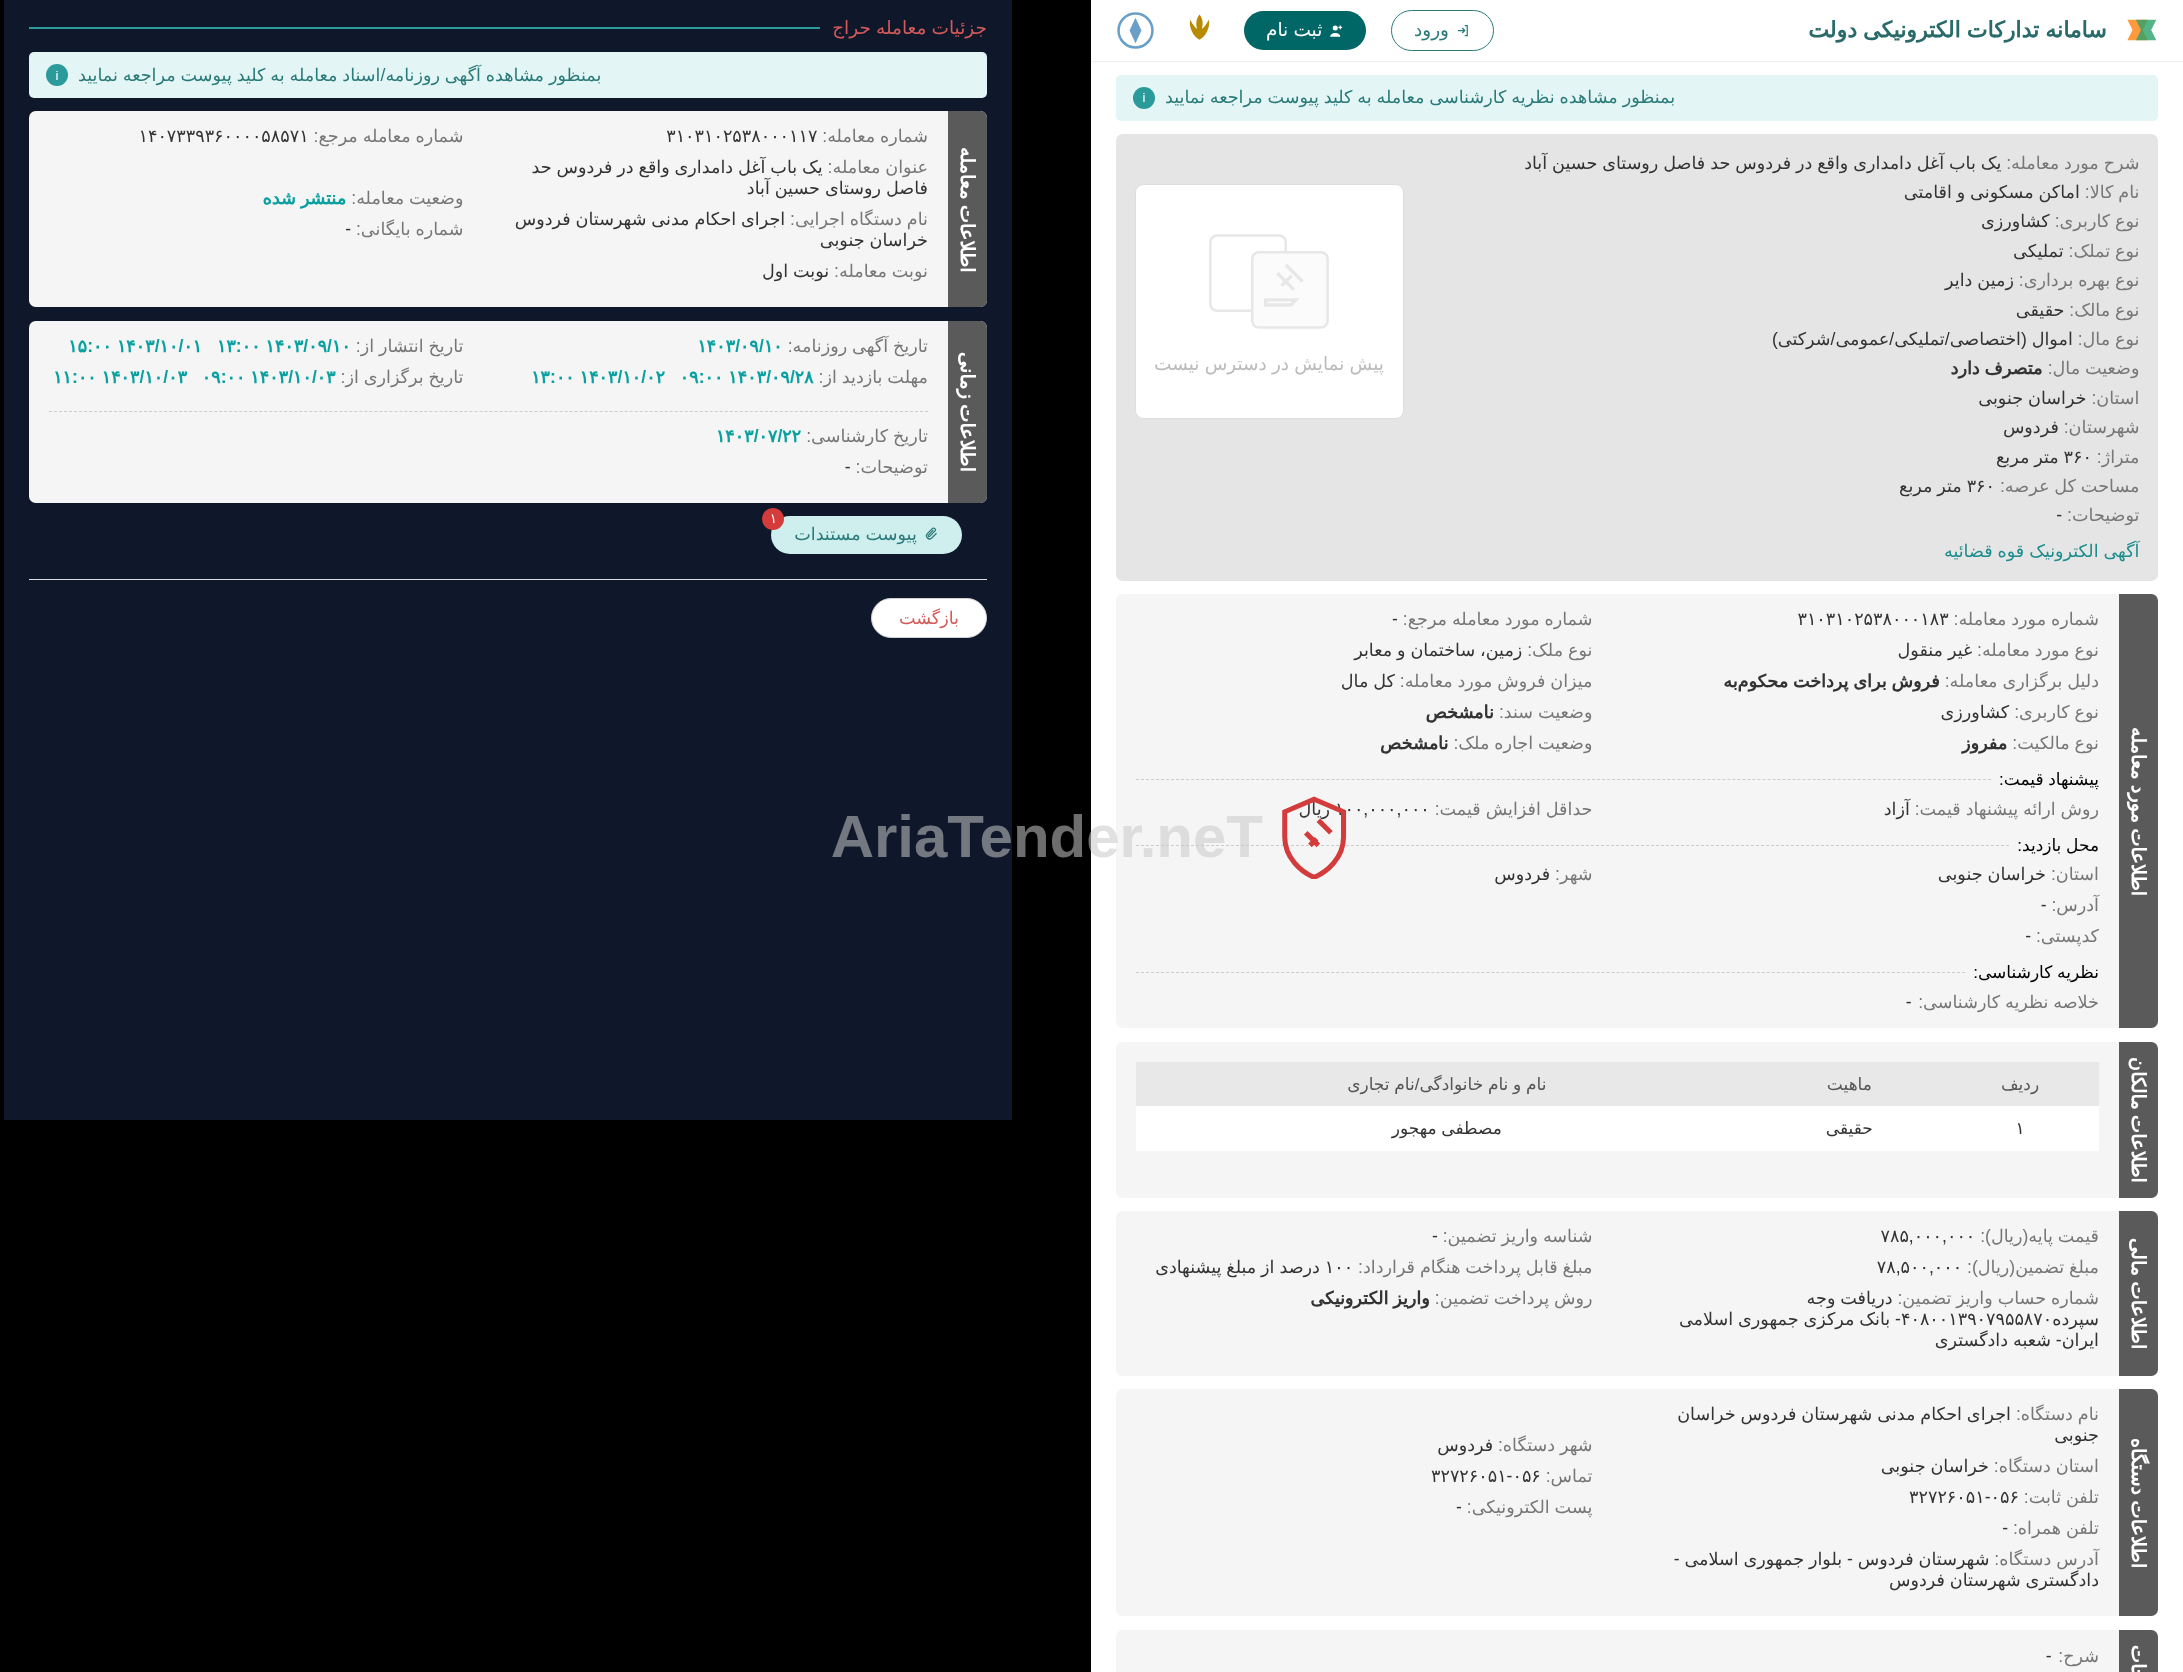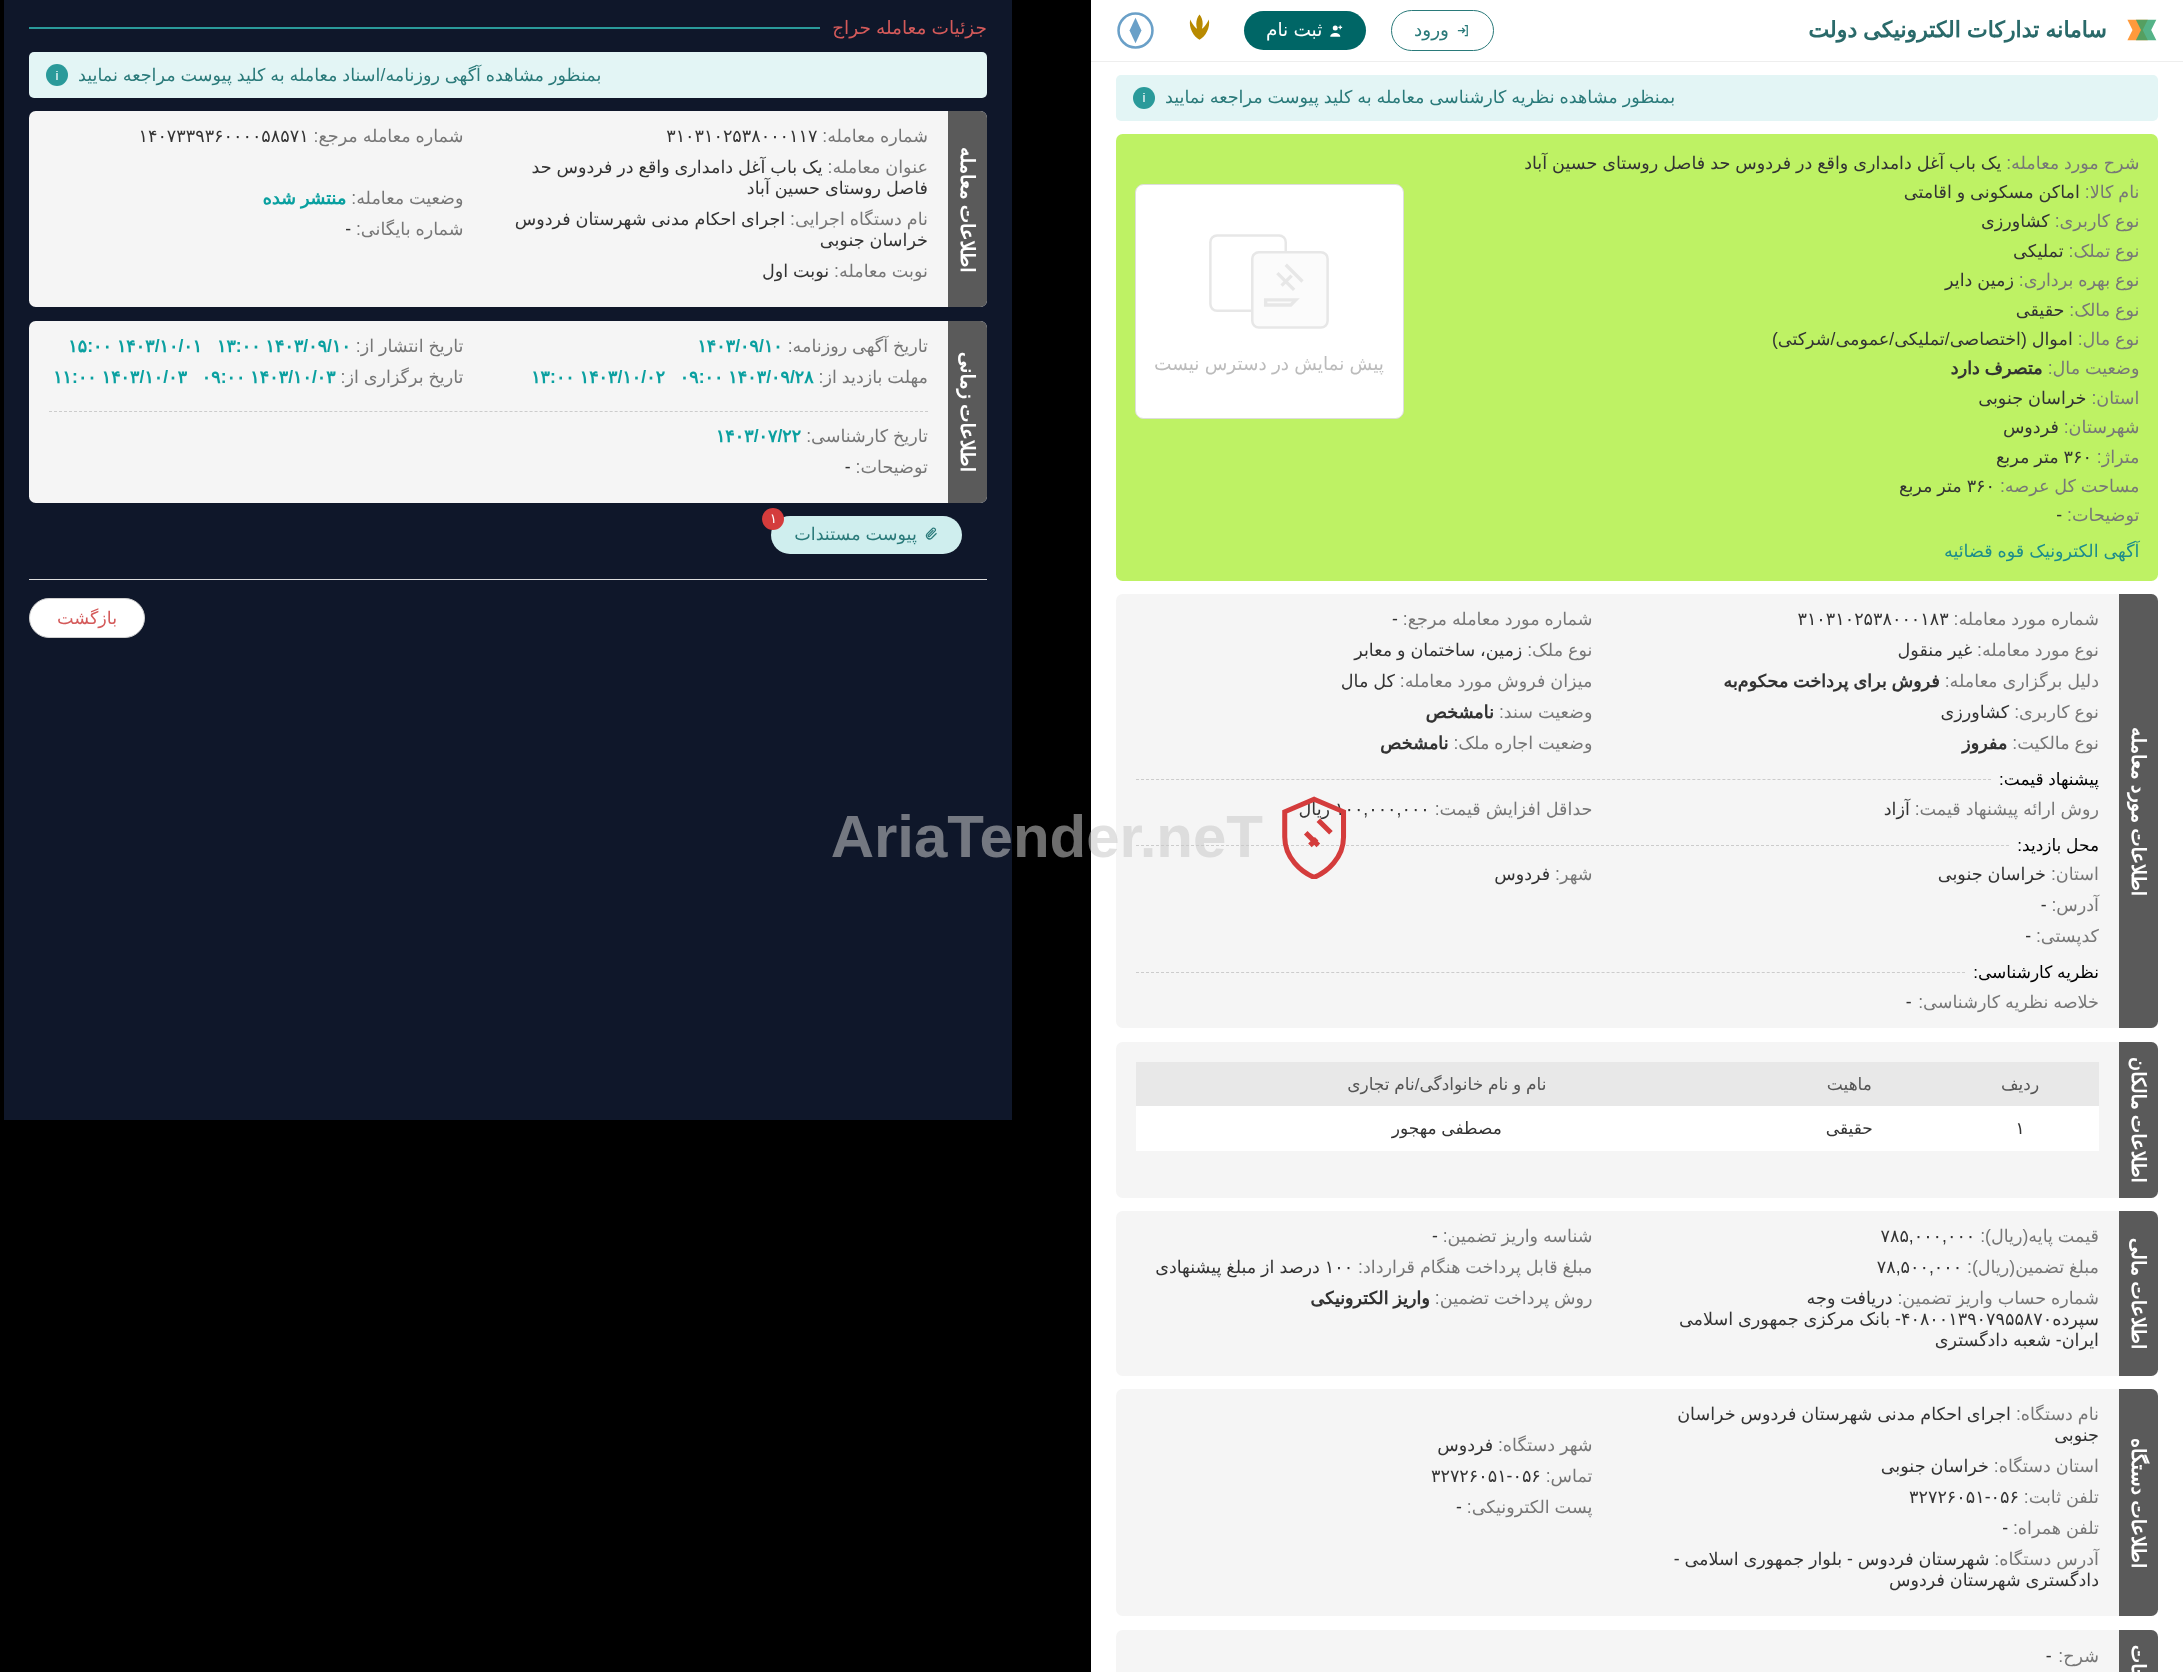"شرح مورد معامله: یک باب" .top-block { background: #bef264 -> #e5e5e5 }
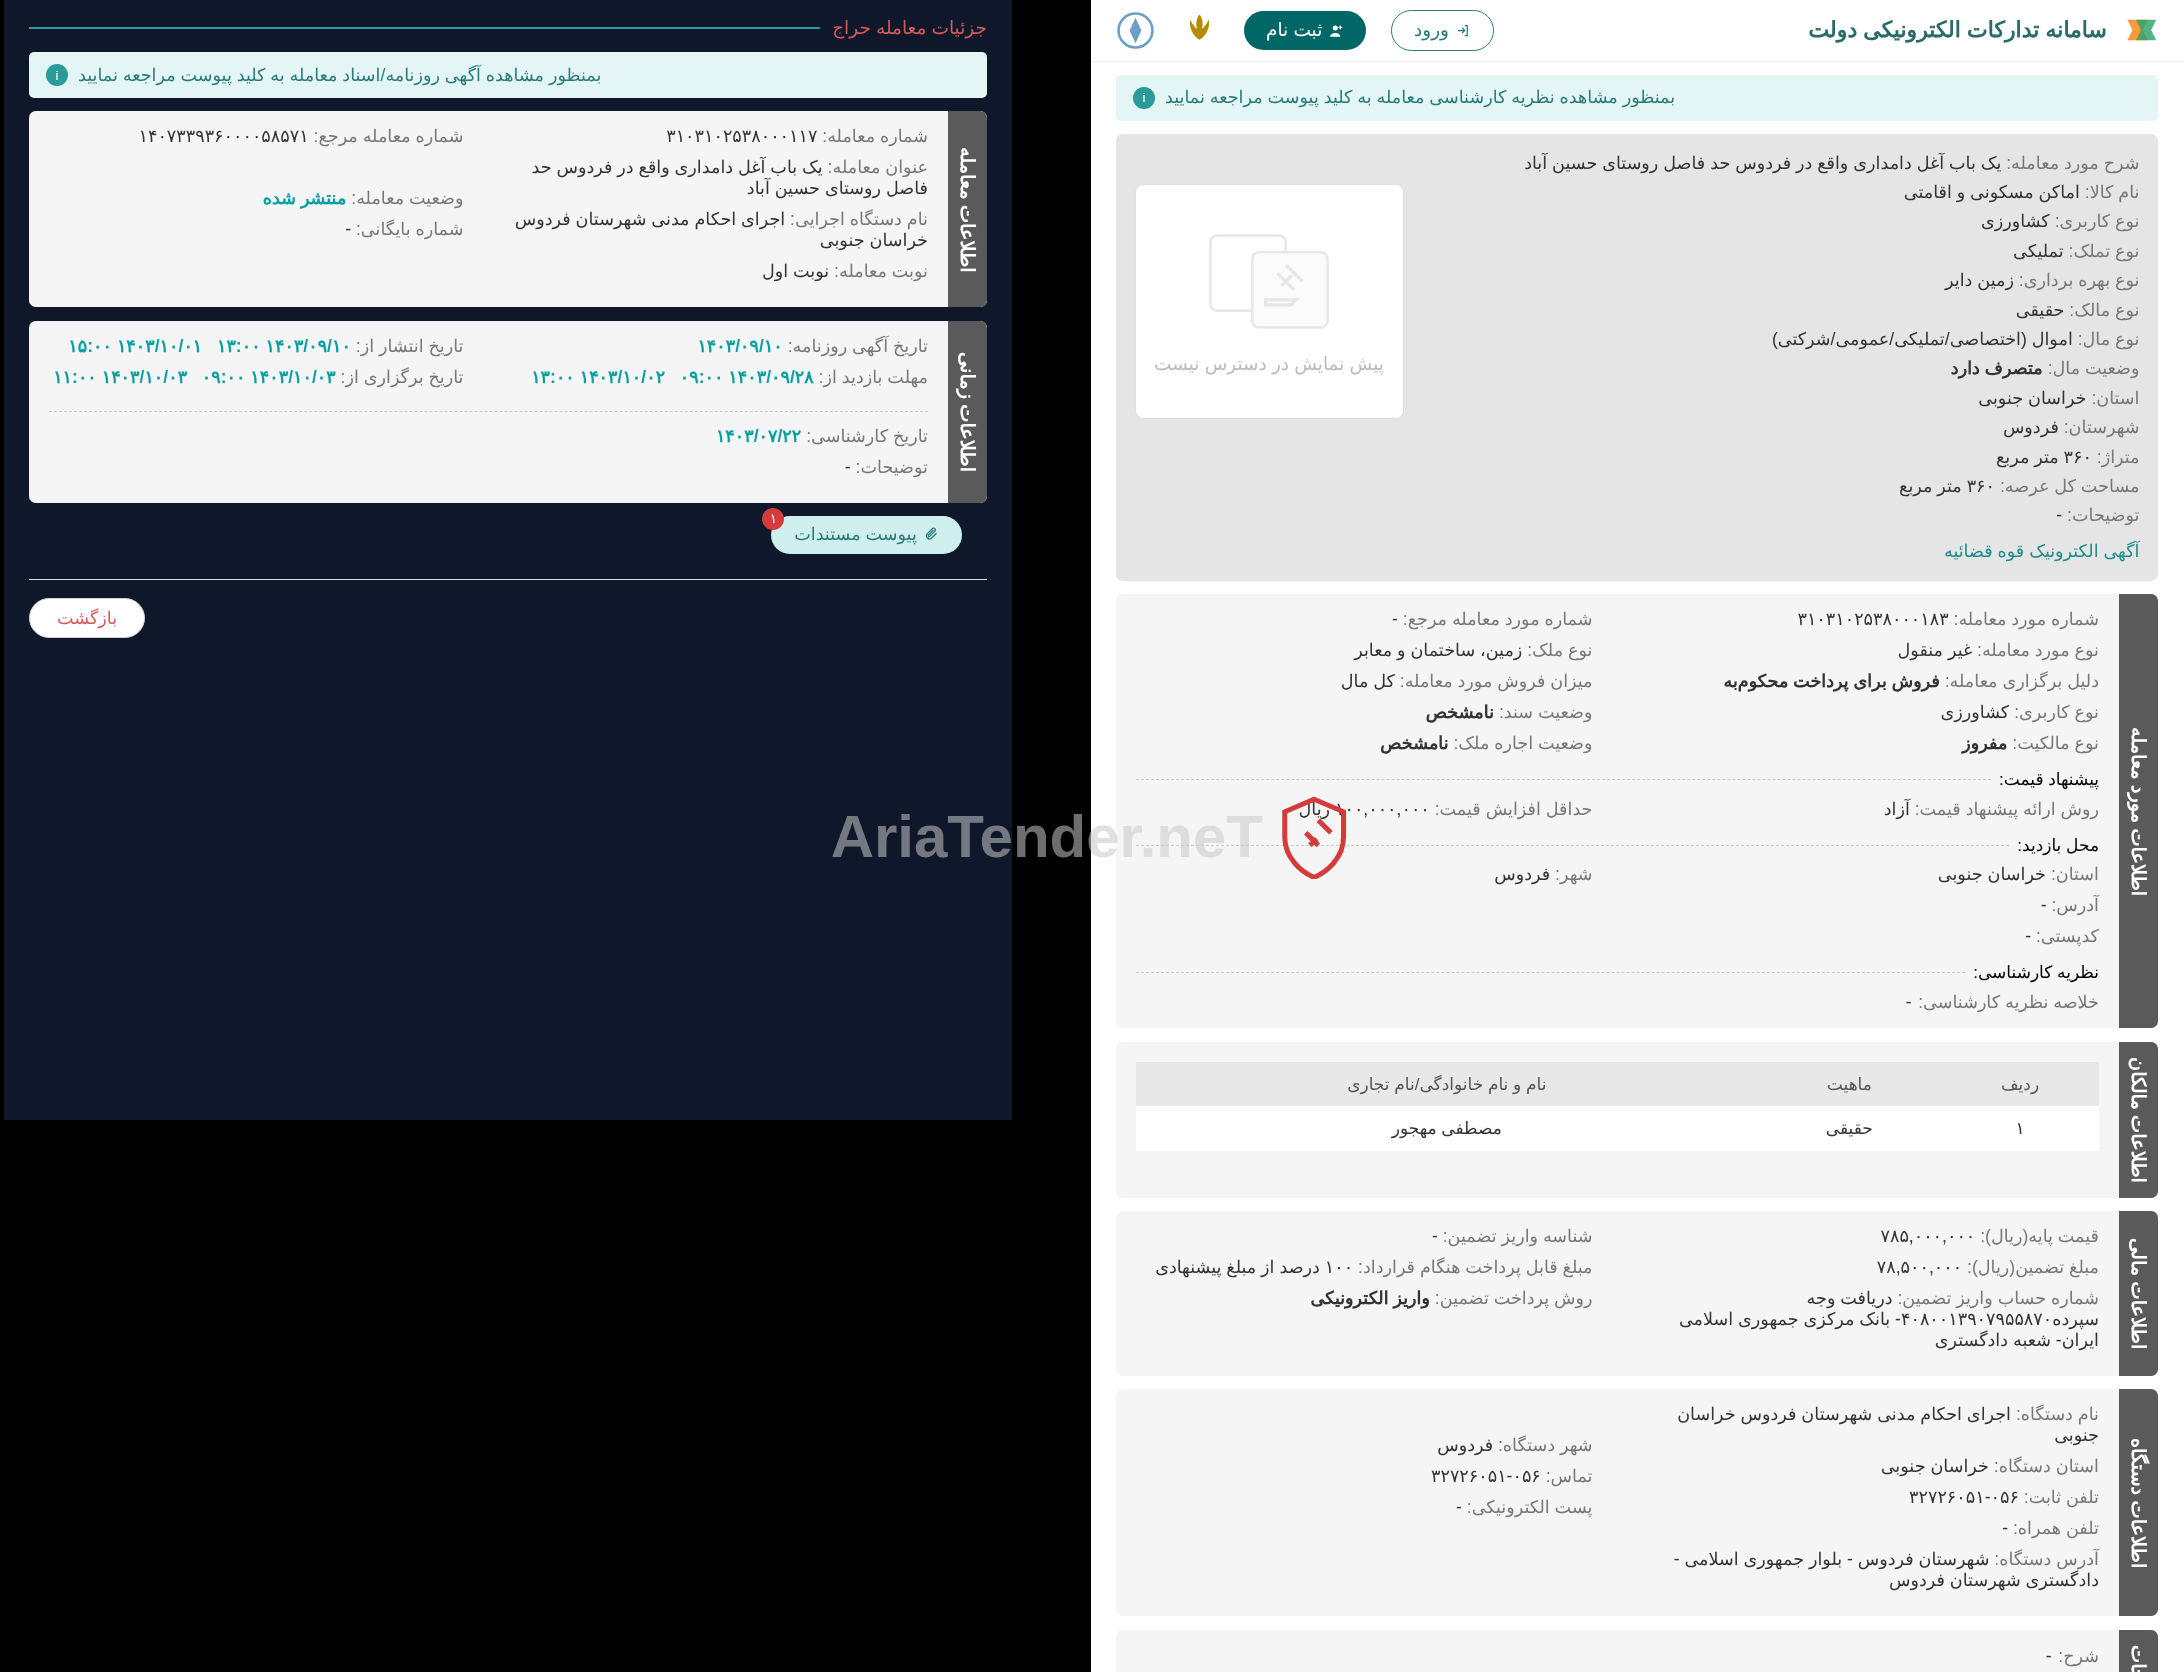"بازگشت" .footer-row { justify-content: flex-end -> flex-start }
